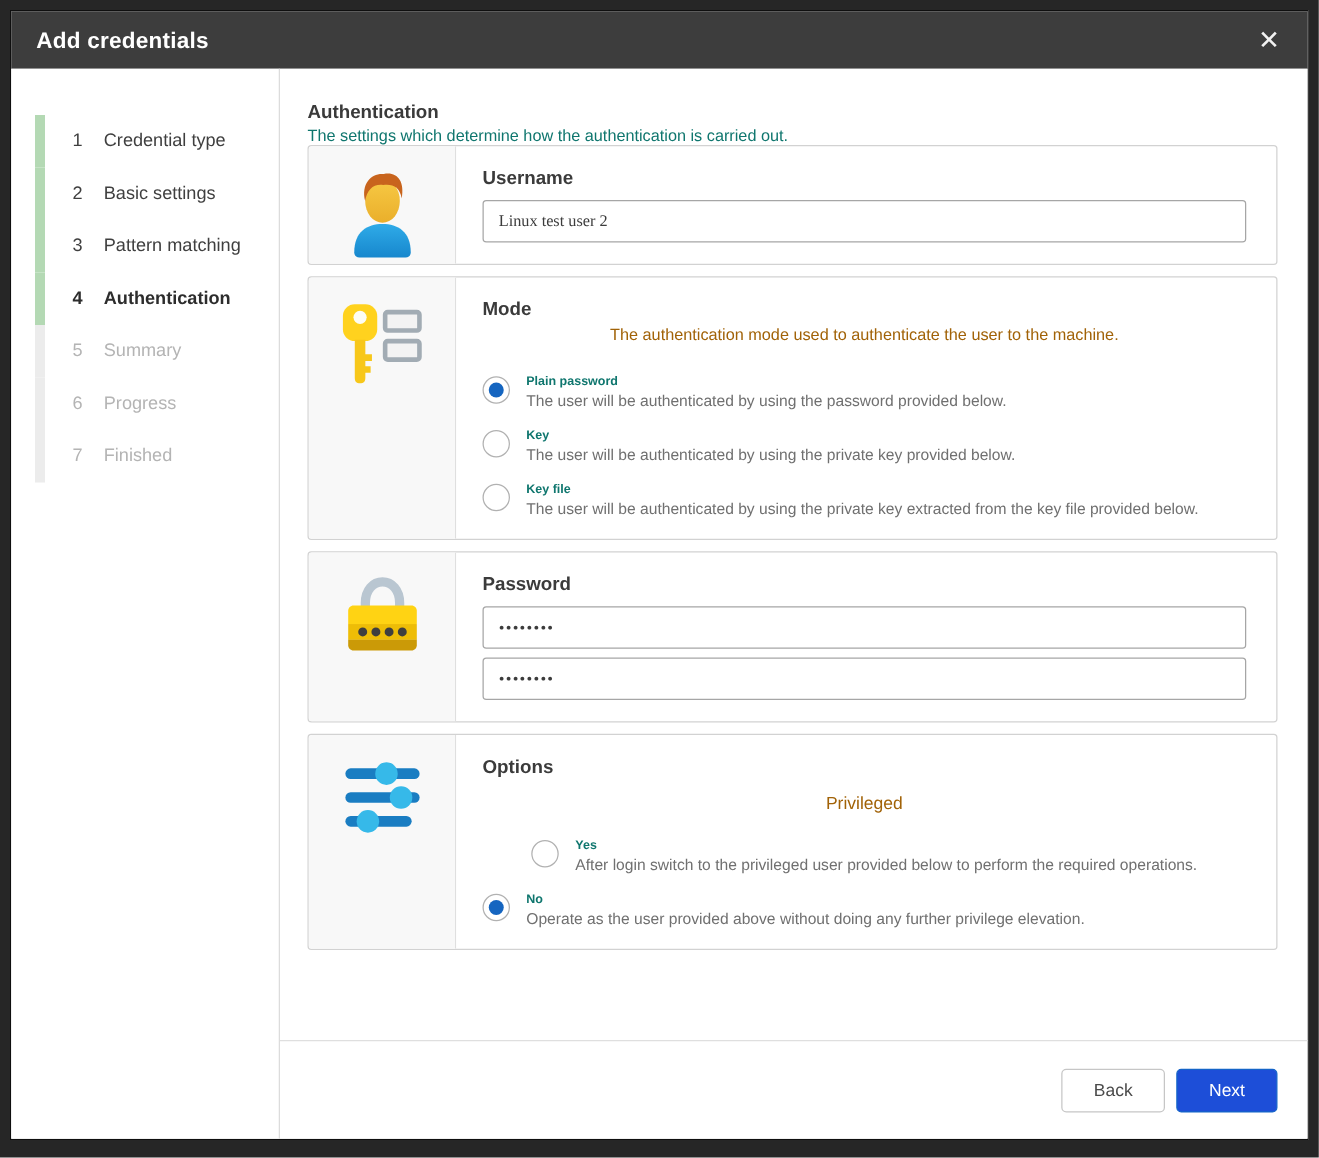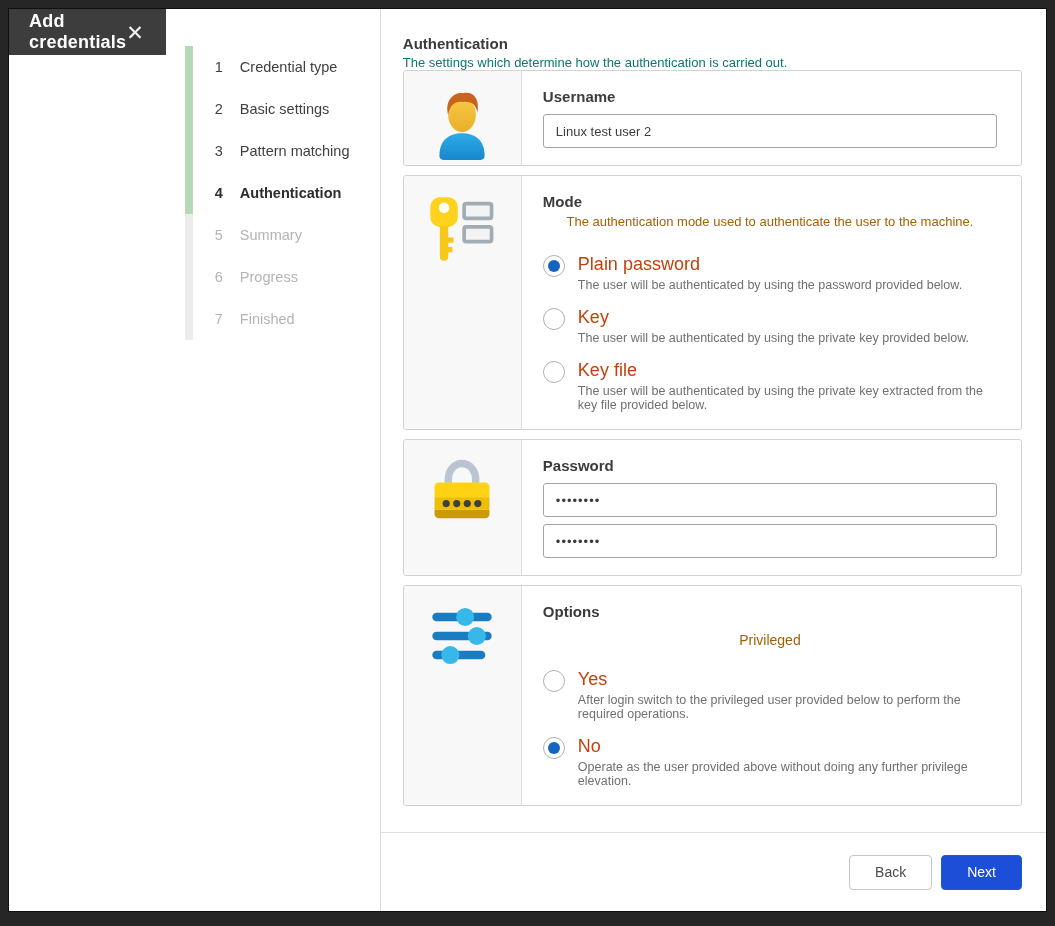"Add credentials" .dialog { flex-direction: row -> column }
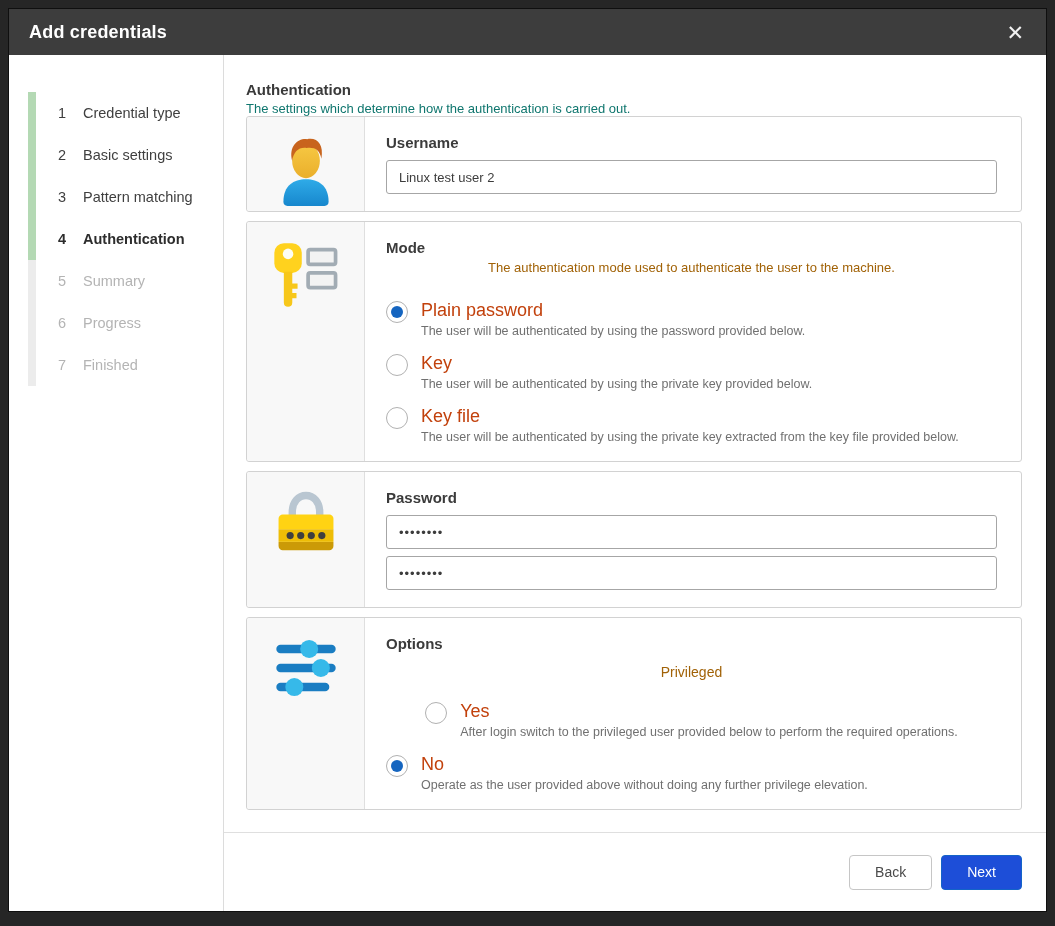"Linux test user 2" .text-input { font-family: Liberation Sans, sans-serif -> Liberation Serif, serif }
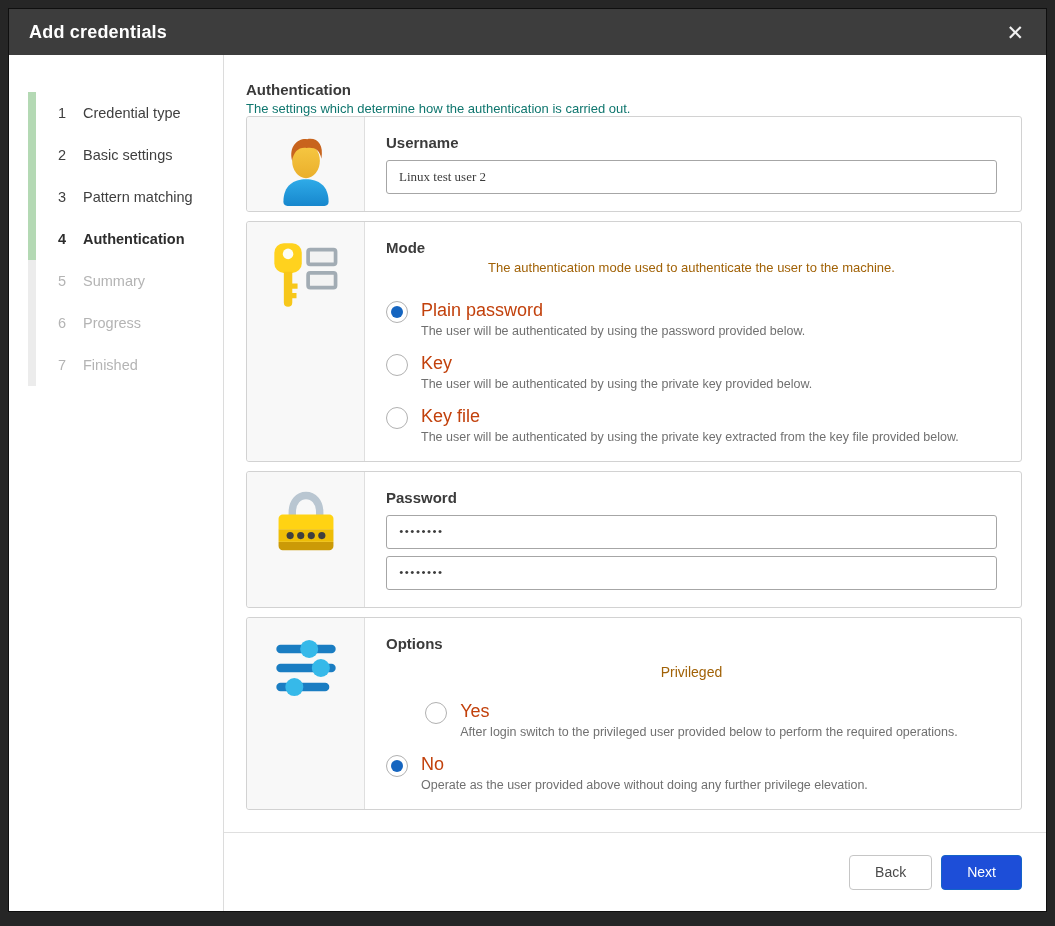"Plain password" .radio-label { color: #c2410c -> #0f766e; font-size: 18px -> 10px; font-weight: normal -> bold }
